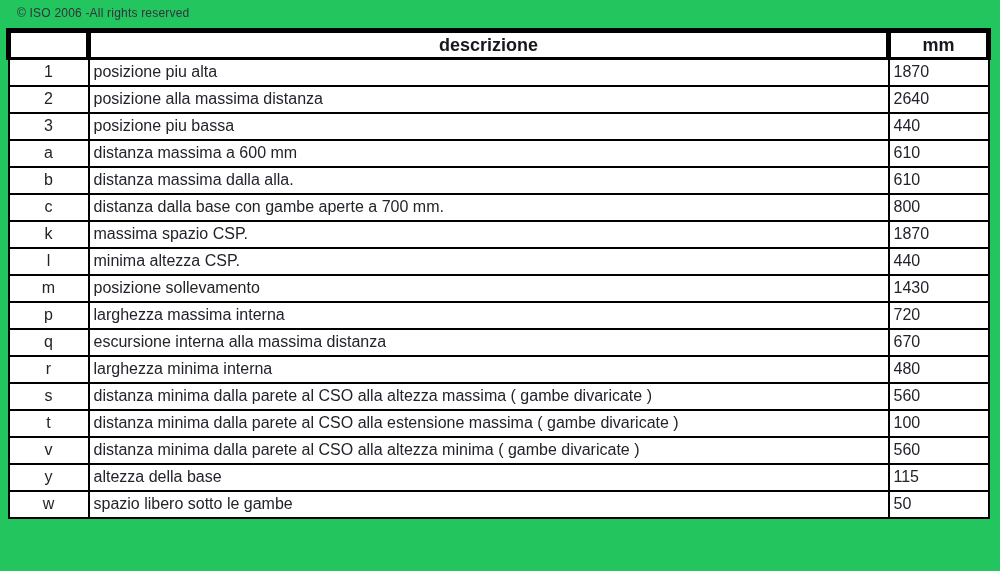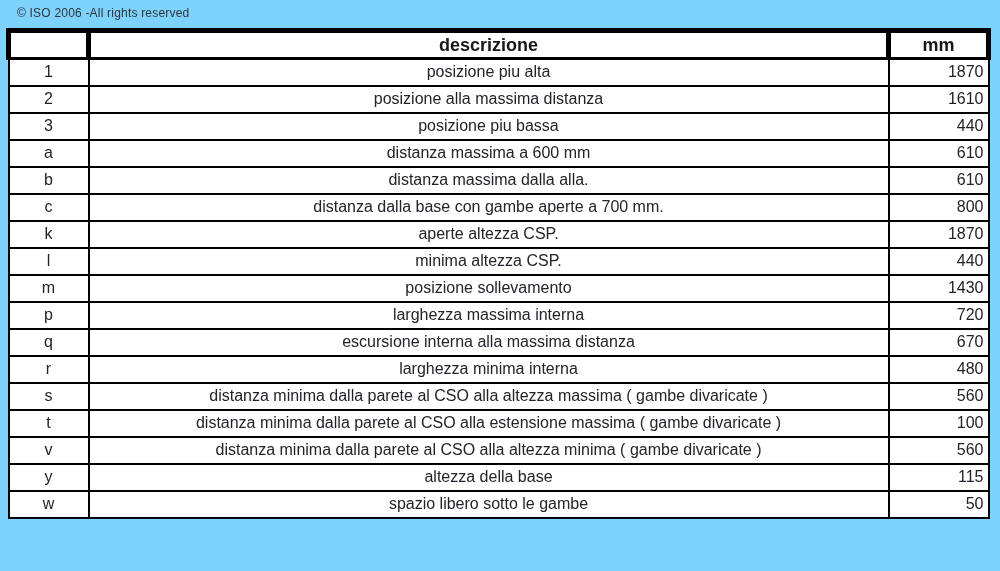"© ISO 2006 -All rights" .page { background: #7dd3fc -> #22c55e }
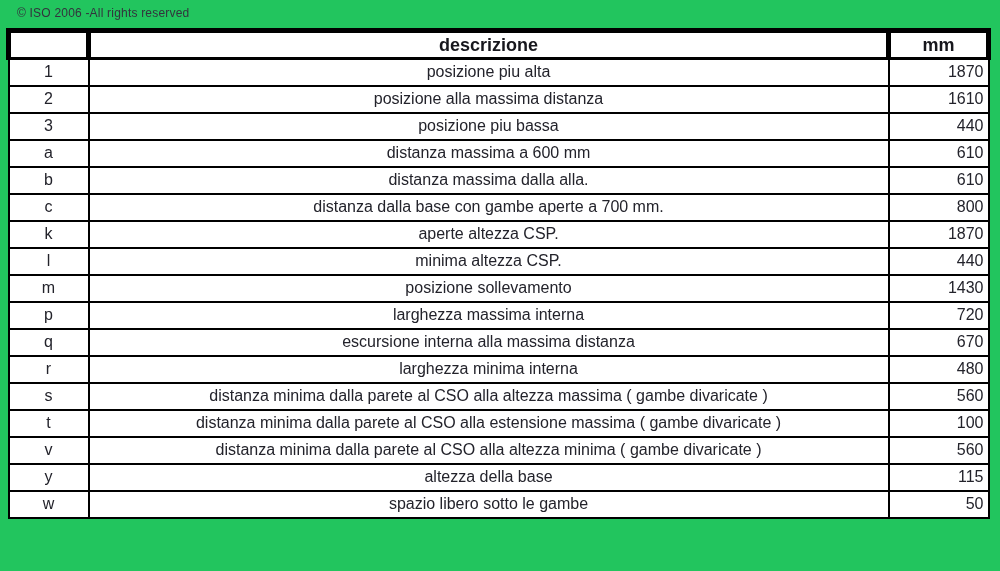"posizione piu alta" td.desc { text-align: center -> left }
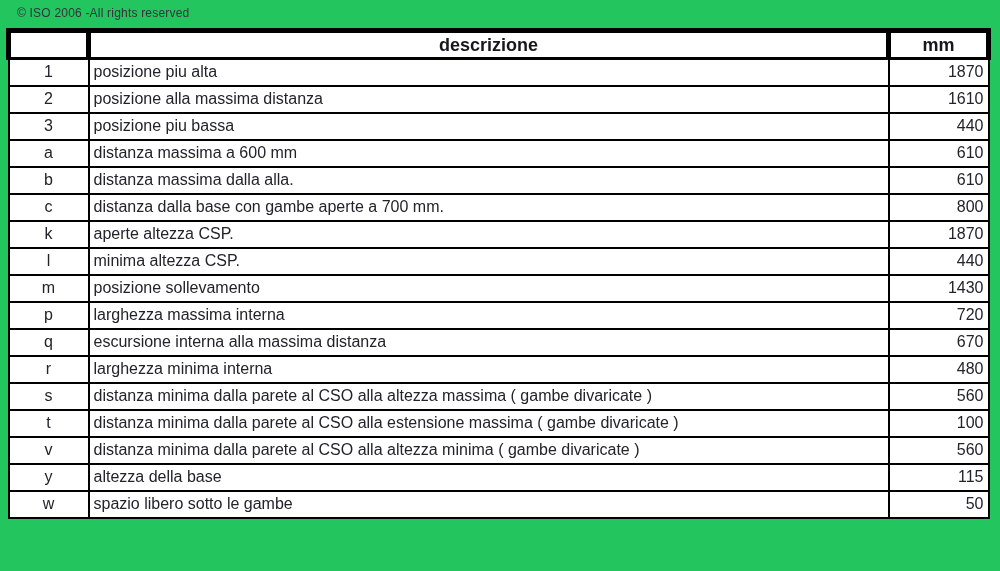"1870" td.val { text-align: right -> left }
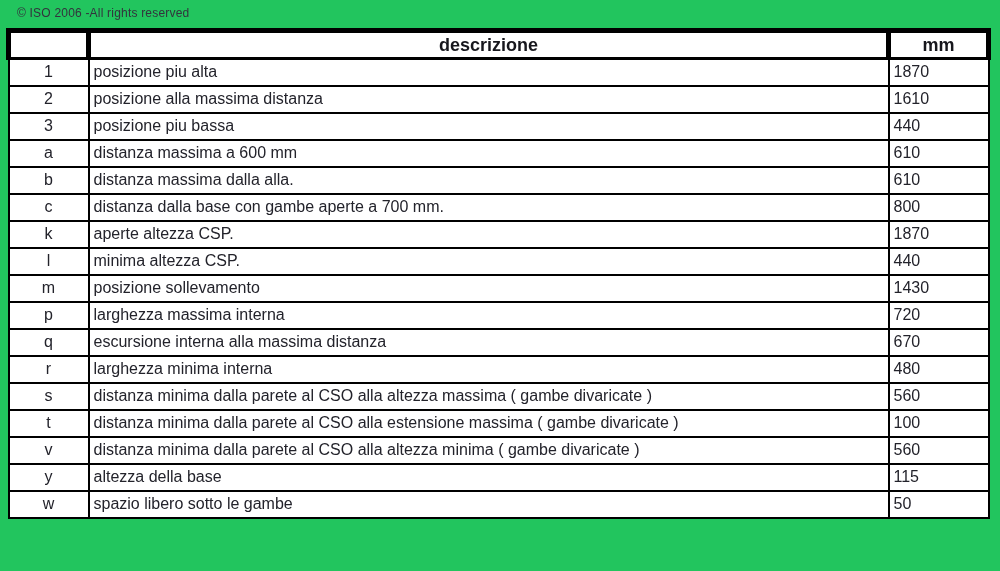"1610" td.val { text: 1610 -> 2640 }
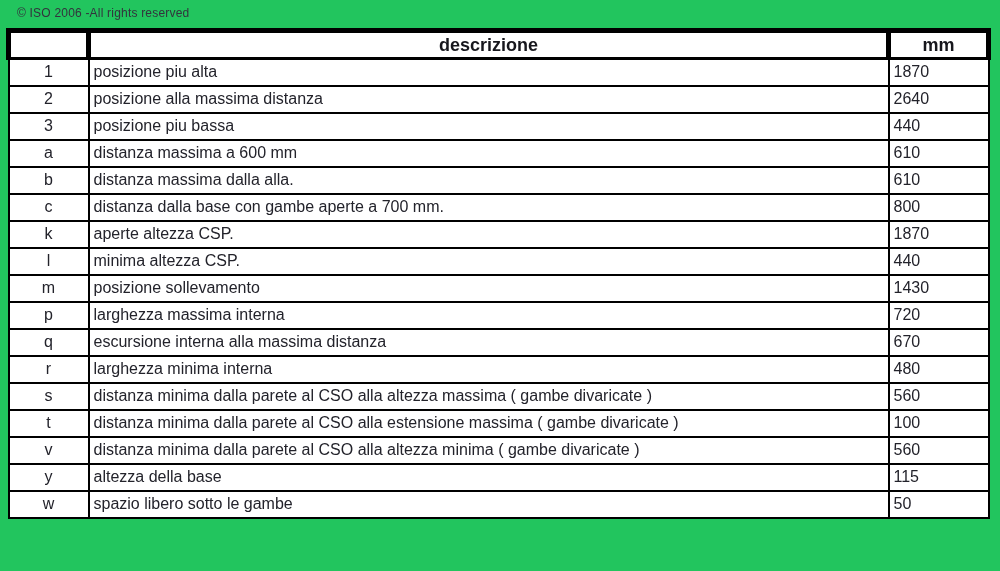"aperte altezza CSP." td.desc { text: aperte altezza -> massima spazio }
